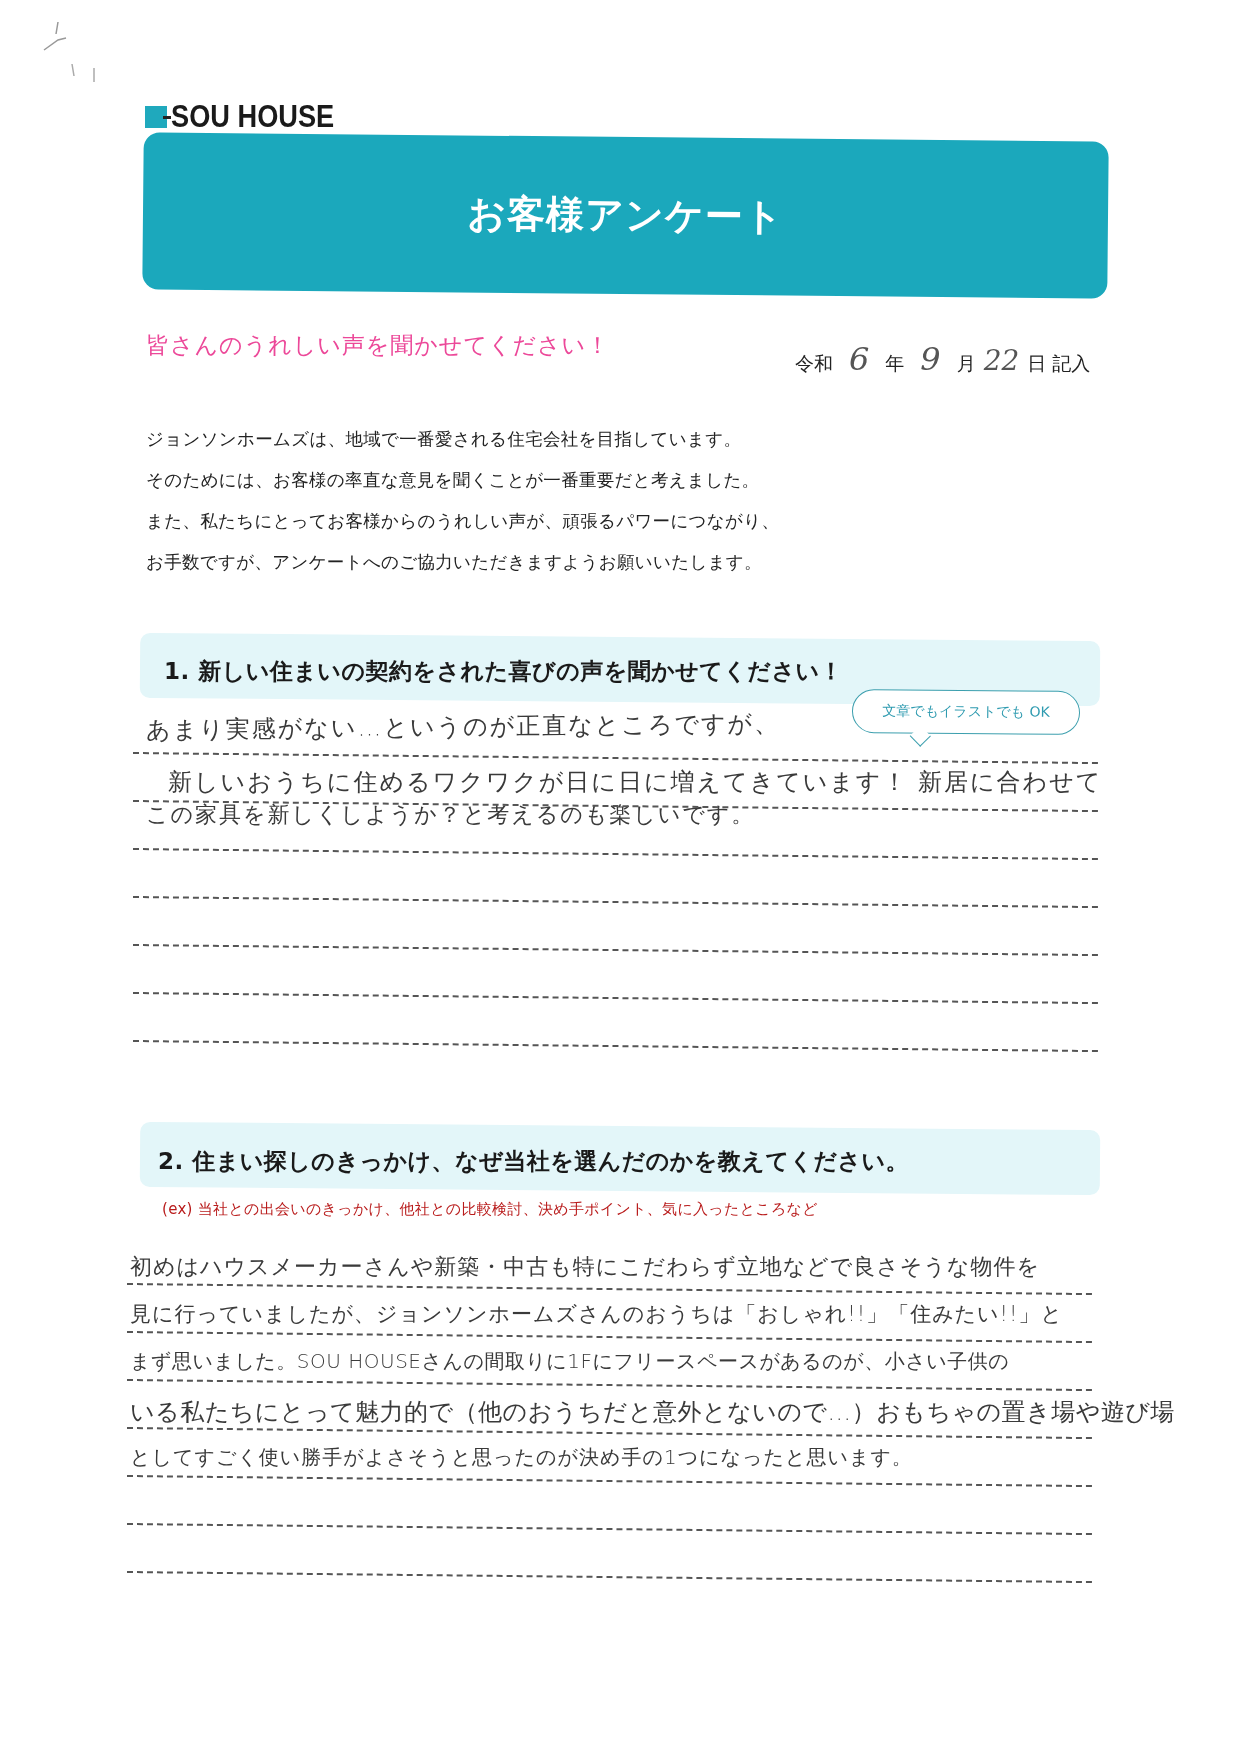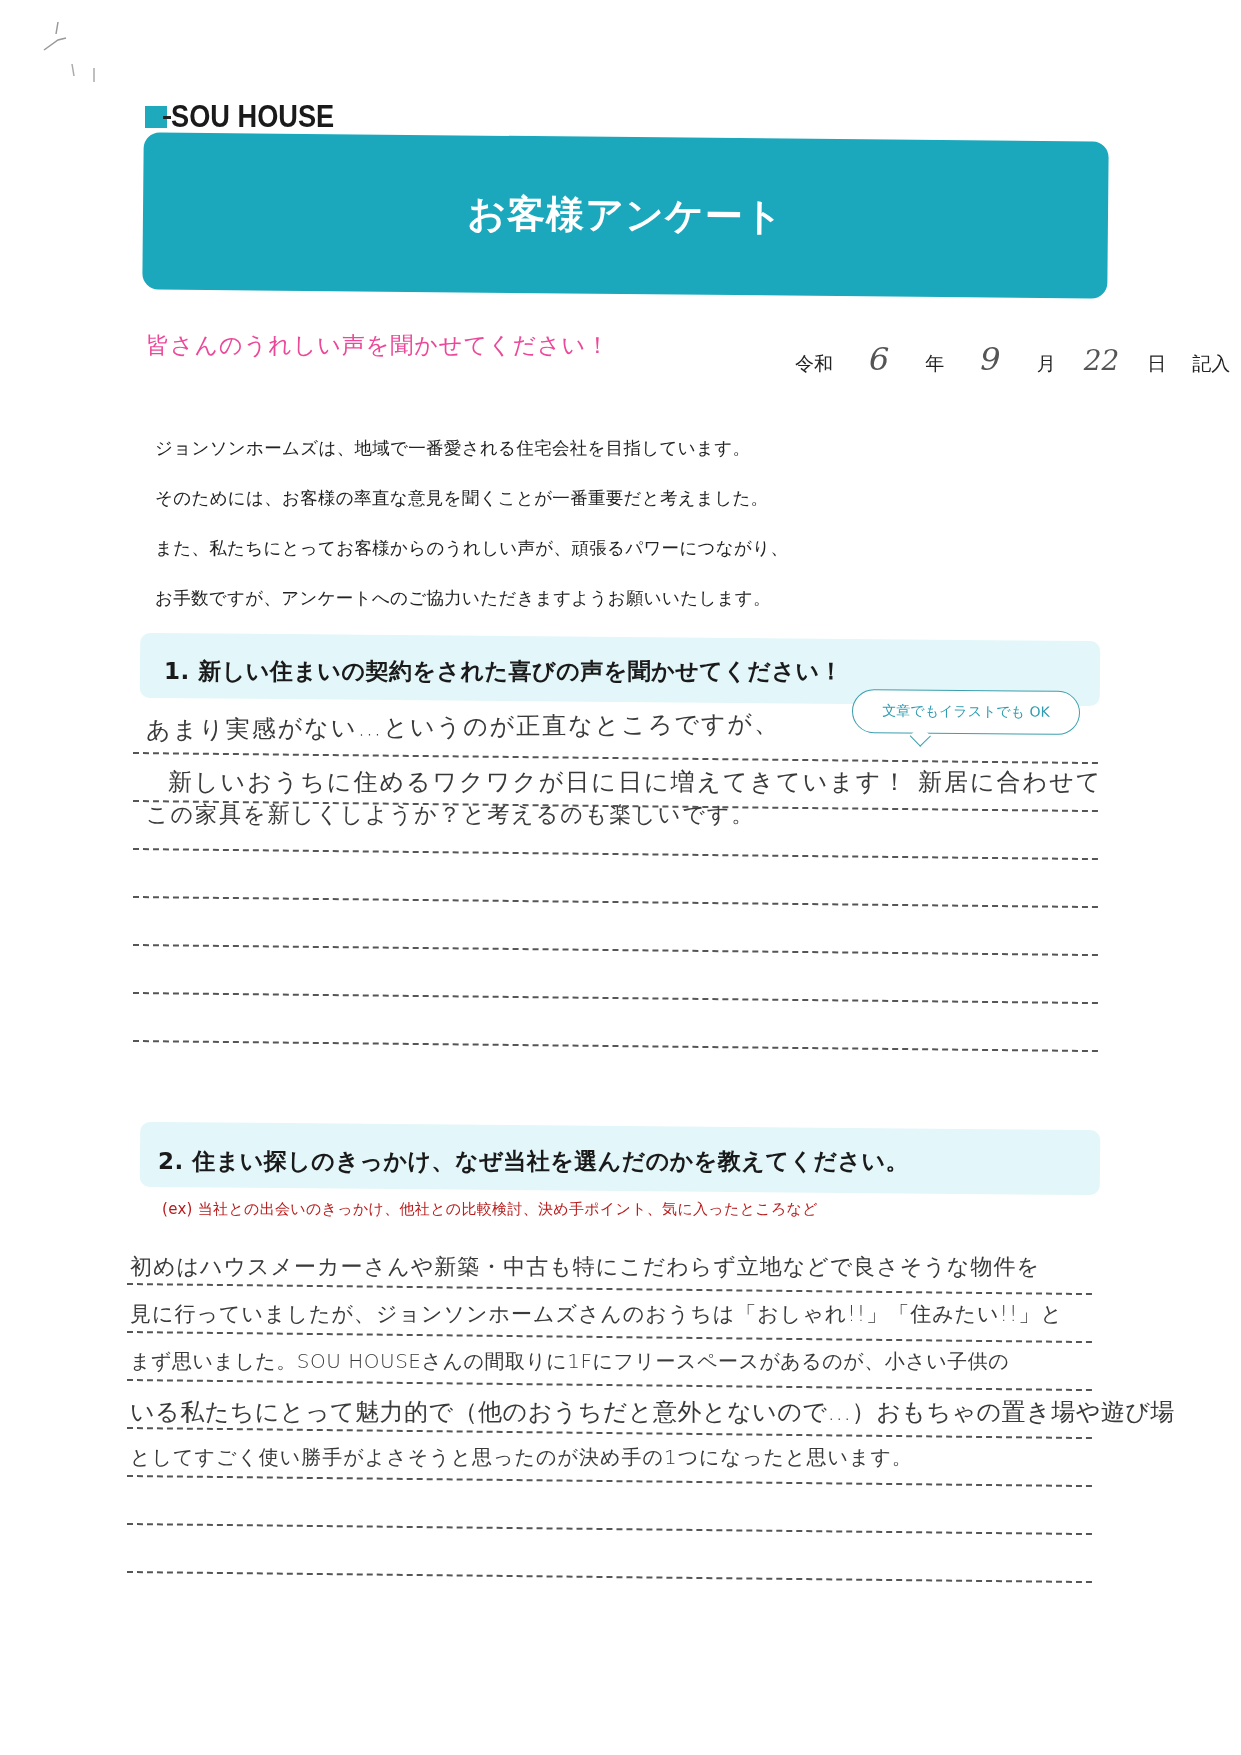"令和" .date-line { gap: 20px -> none }
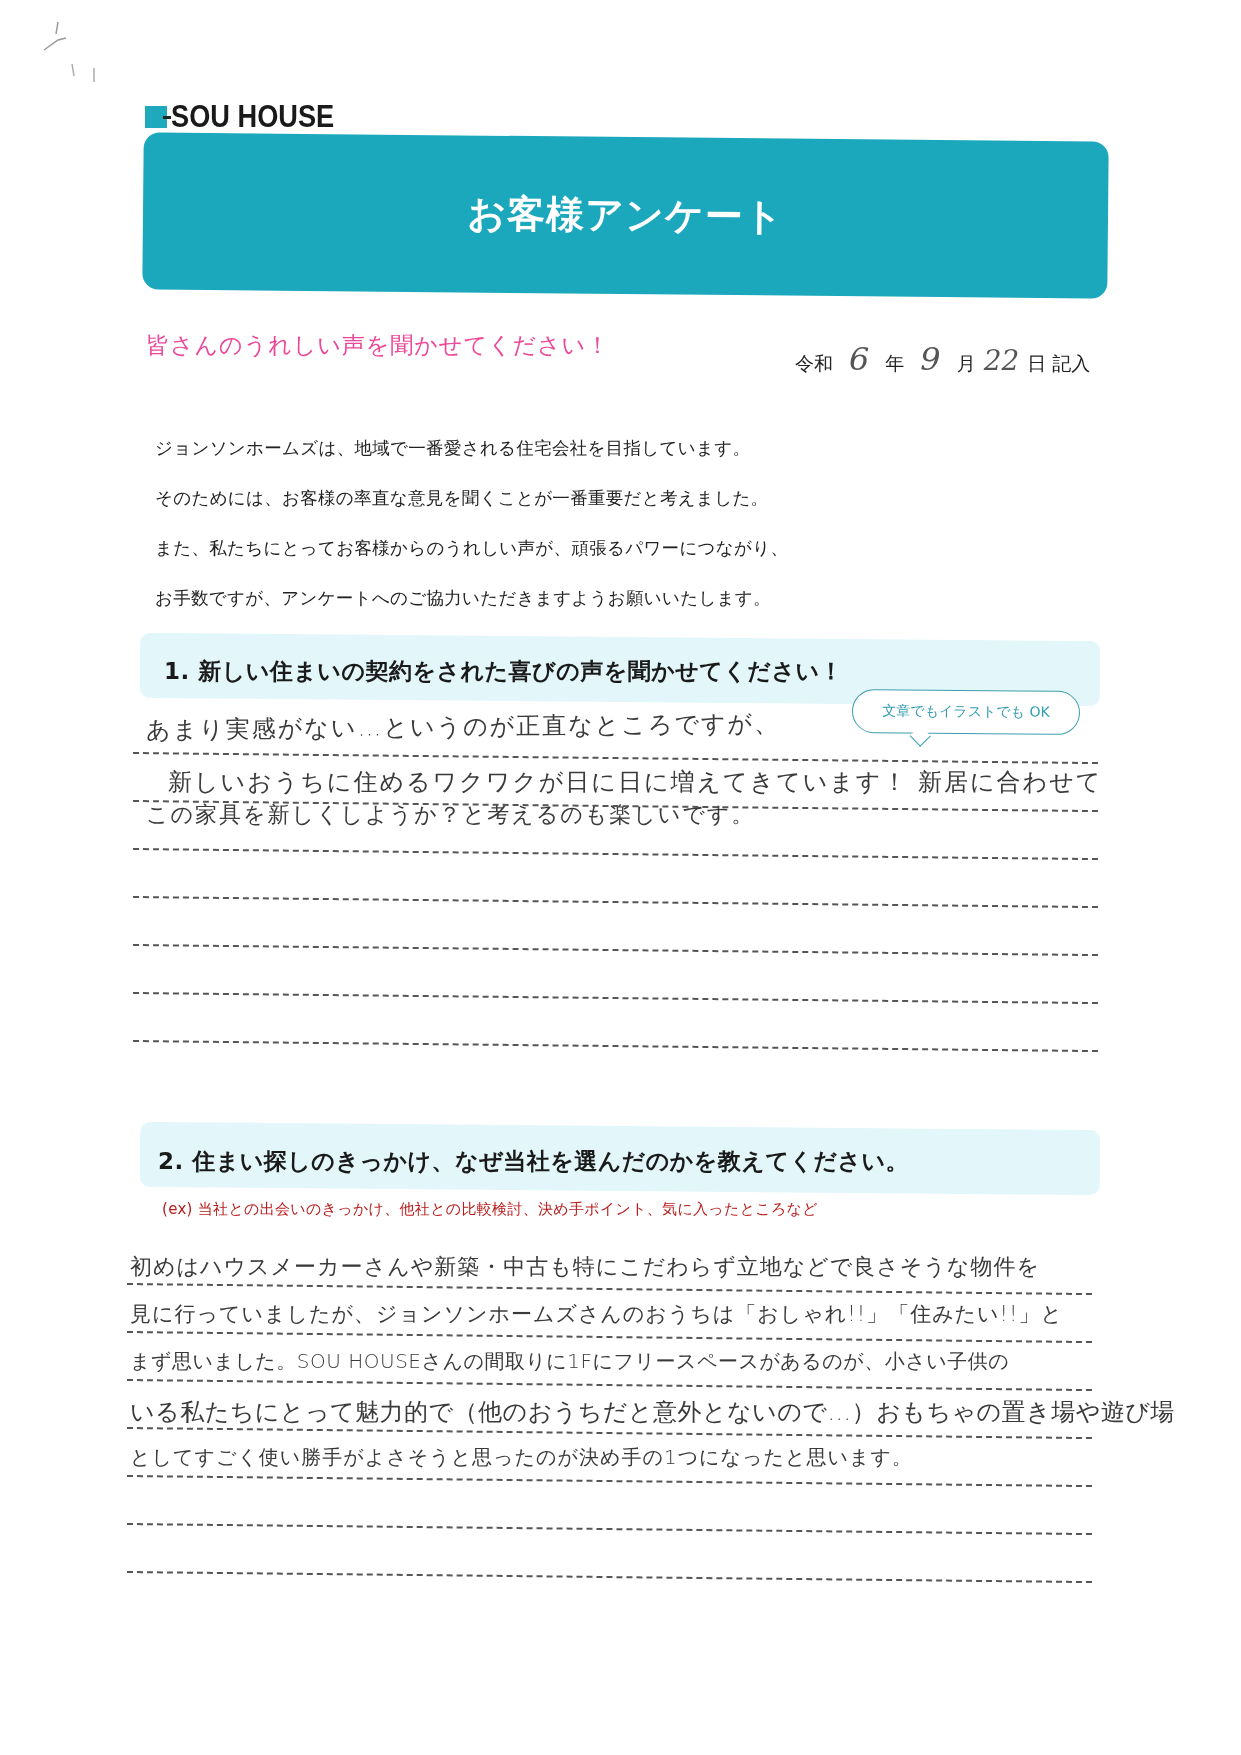"ジョンソンホームズは、地域で一番愛される住宅会社を目指しています。" .intro p { margin: 17px -> 8px }
